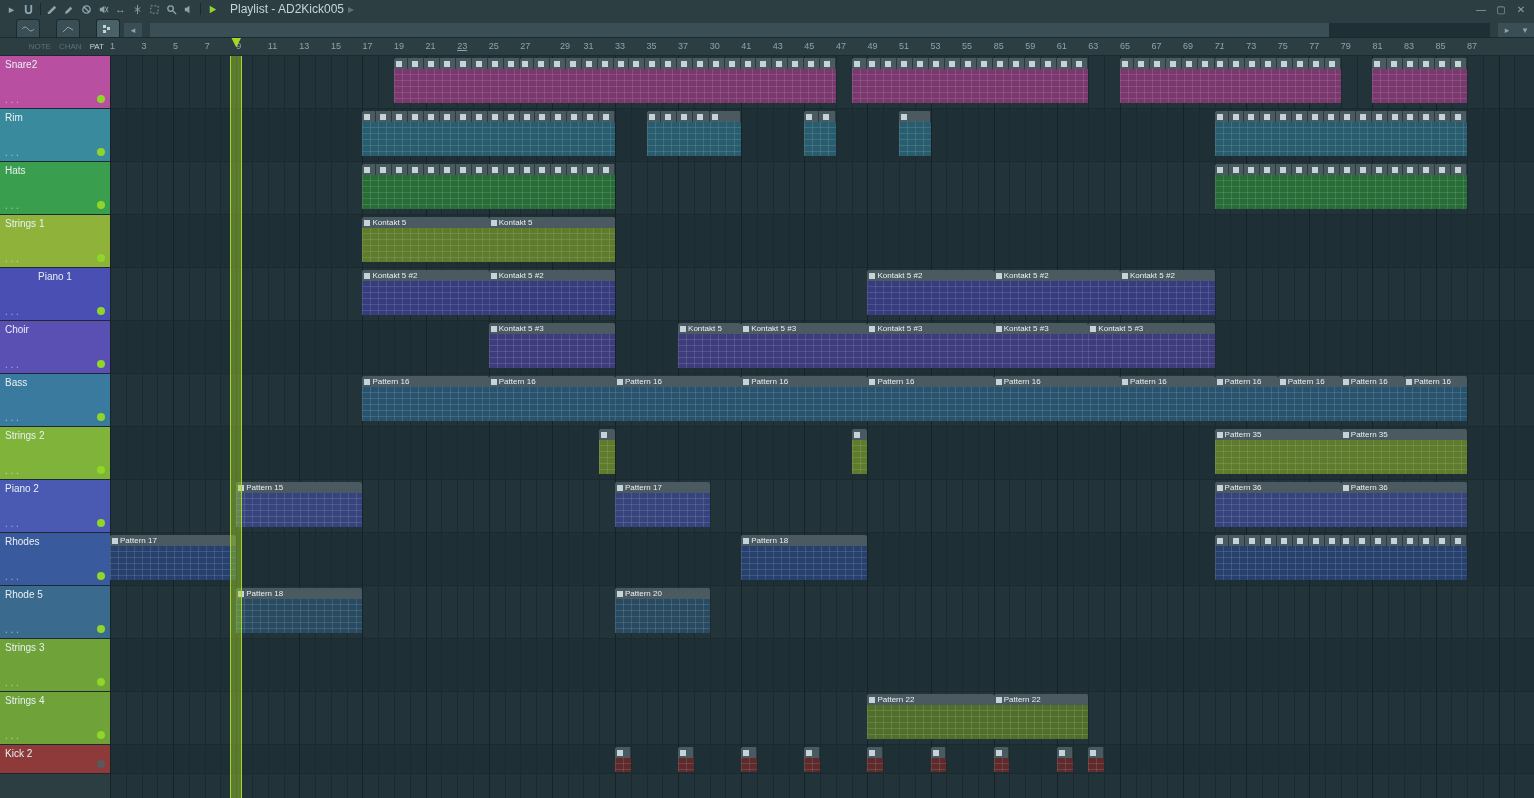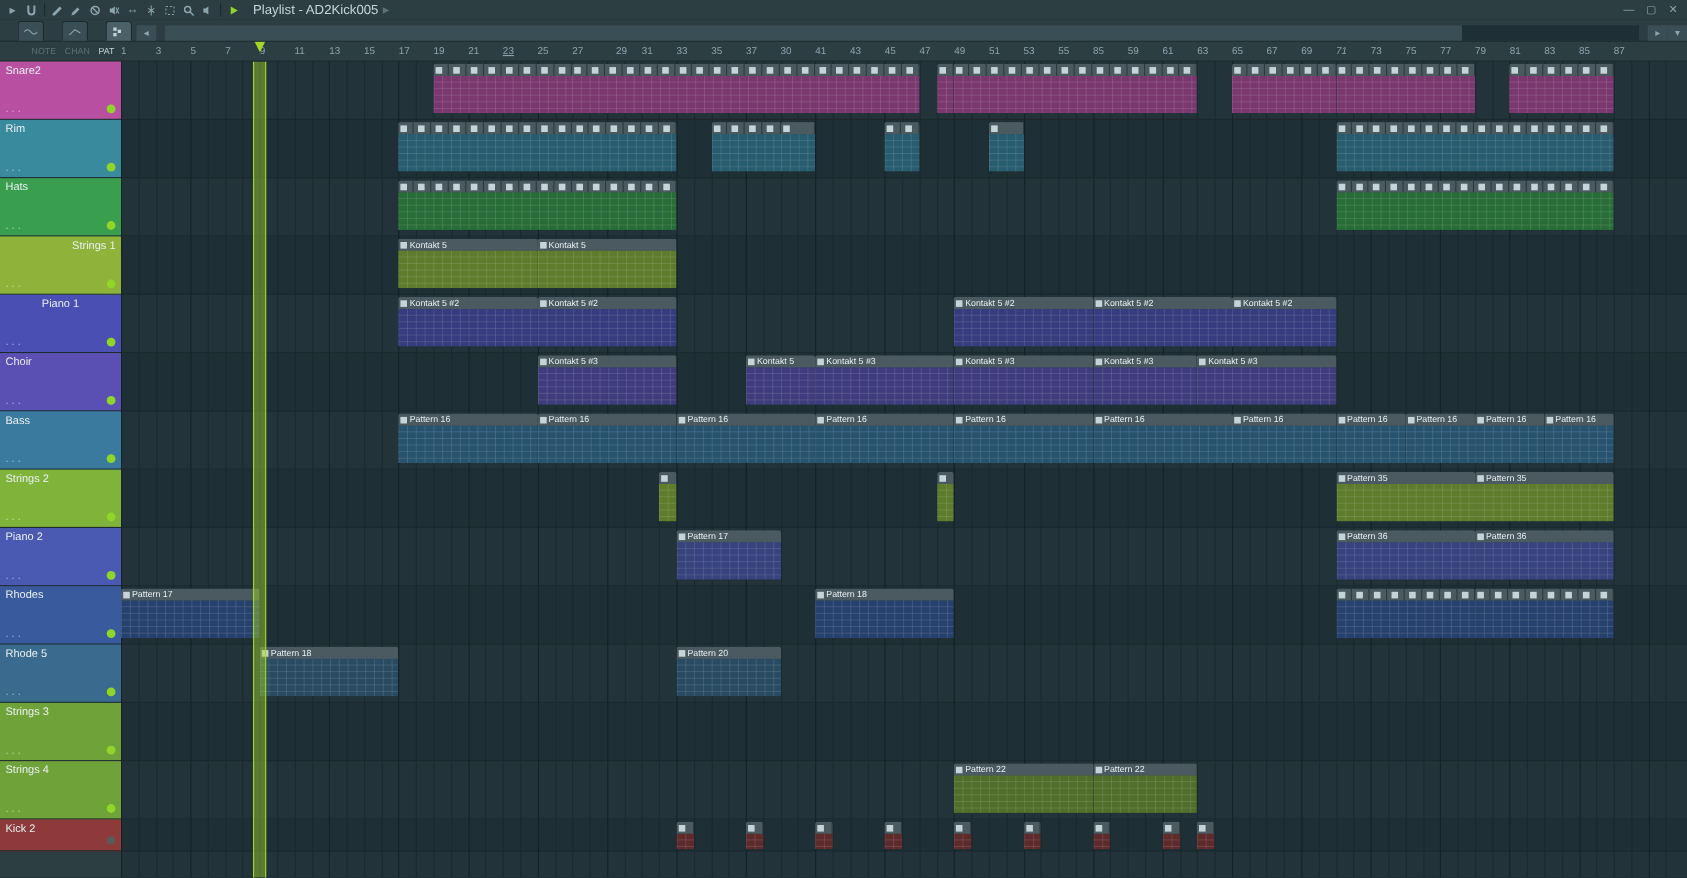"Strings 1" div.track-header { text-align: right -> none }
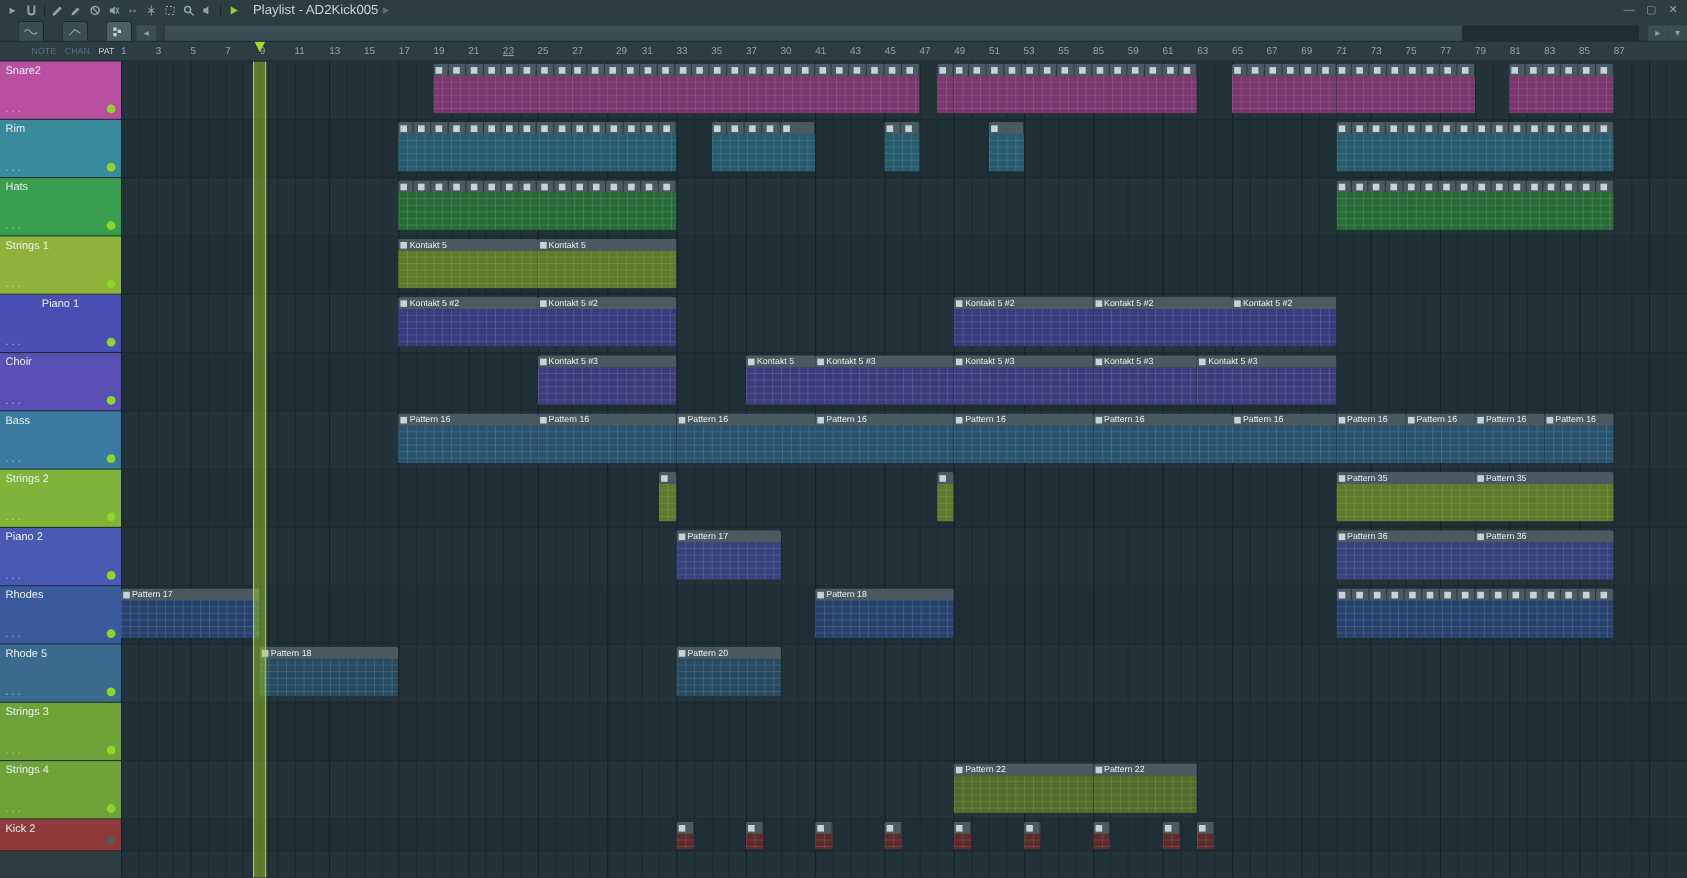"Pattern 15" div.clip { html: none -> <div> <div> <div></div> <span>Pattern 15</span> </div> <div> <div></div> </div> </div> }
